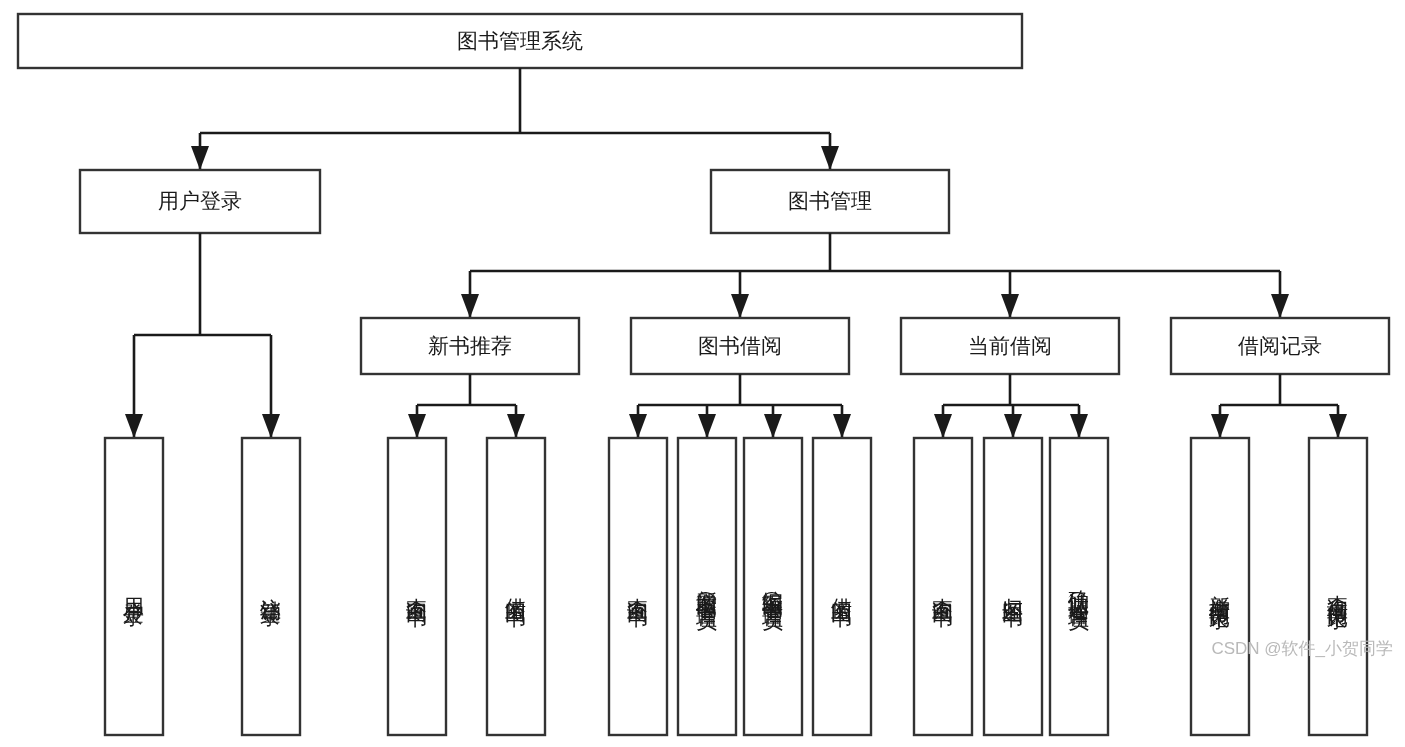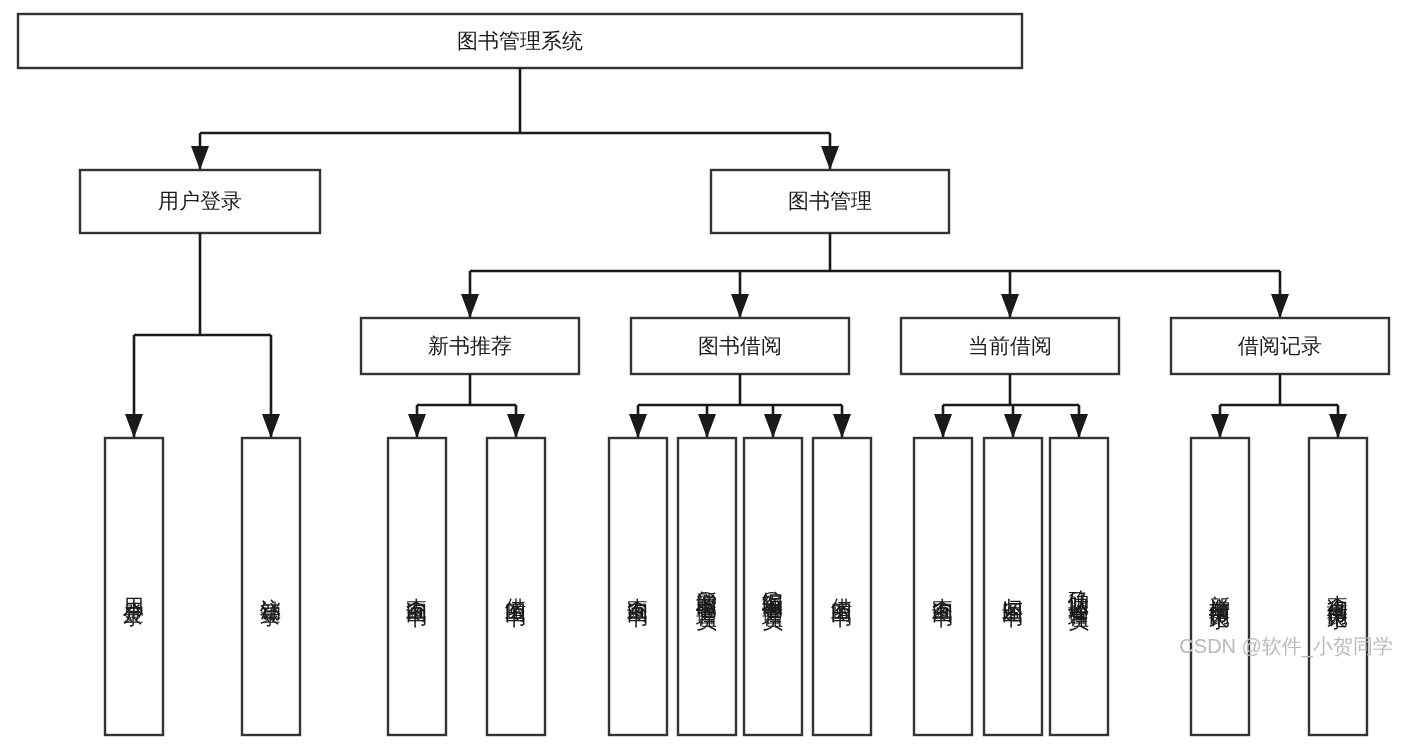"CSDN @软件_小贺同学" .watermark { font-size: 20px -> 17px }
